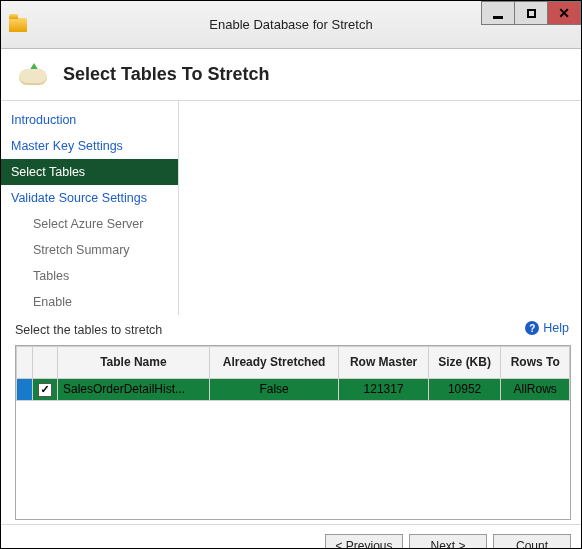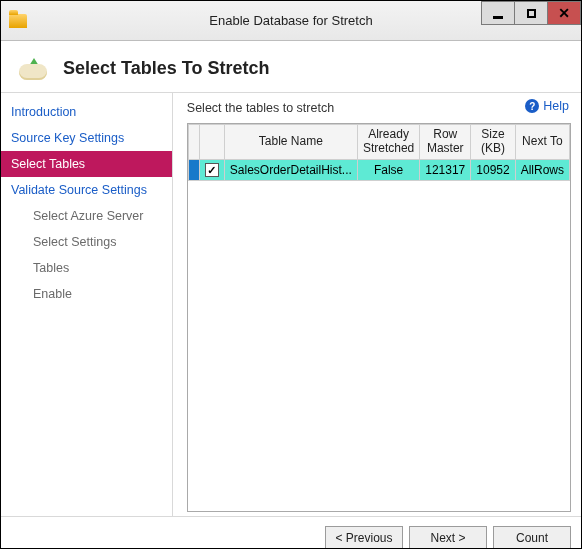"Enable Database for Stretch" .titlebar { height: 40px -> 48px }
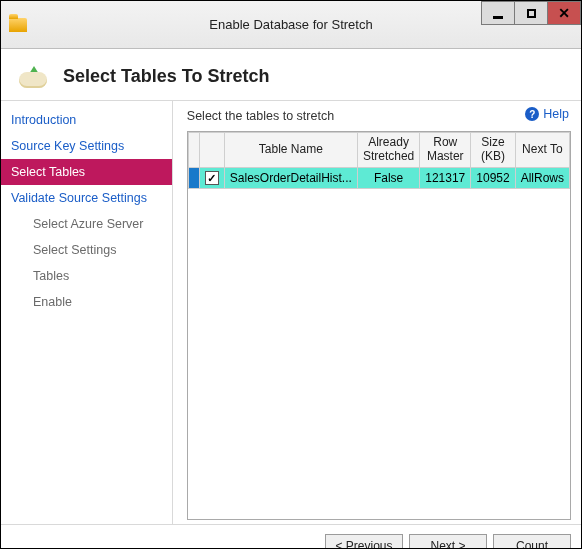"Select Tables To Stretch" .header { align-items: none -> center; padding: 17px 16px -> 4px 16px }
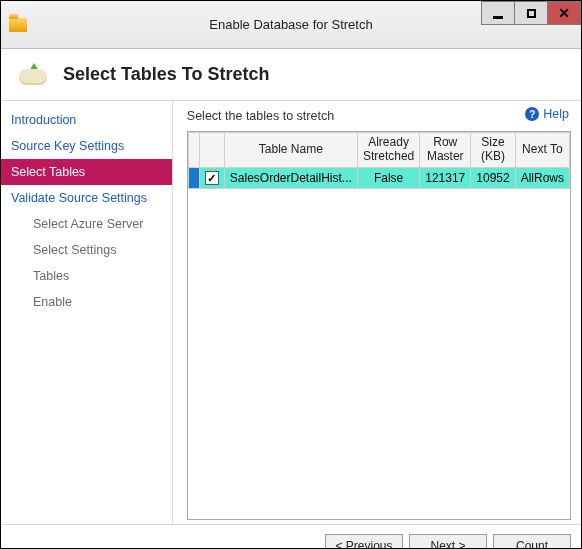"Introduction" .body { flex-direction: none -> column }
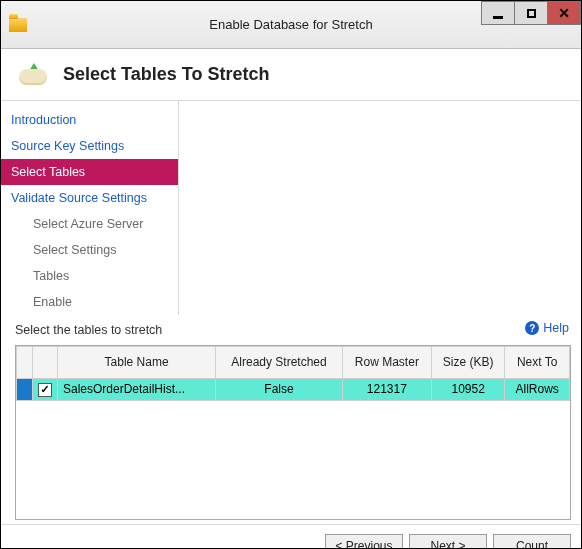"Source Key Settings" div.item { text: Source -> Master }
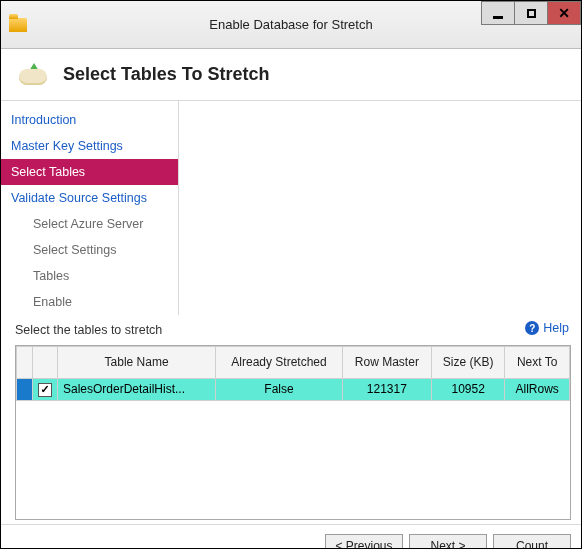"Select Tables" .sidebar .item.selected { background: #be185d -> #14532d }
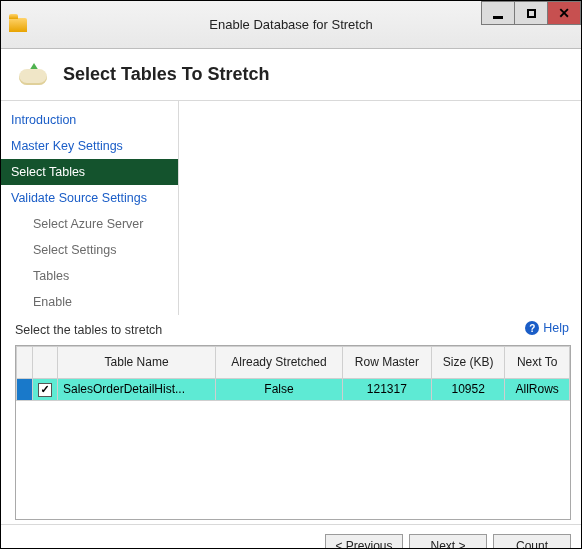"Select Settings" div.item { text: Select Settings -> Stretch Summary }
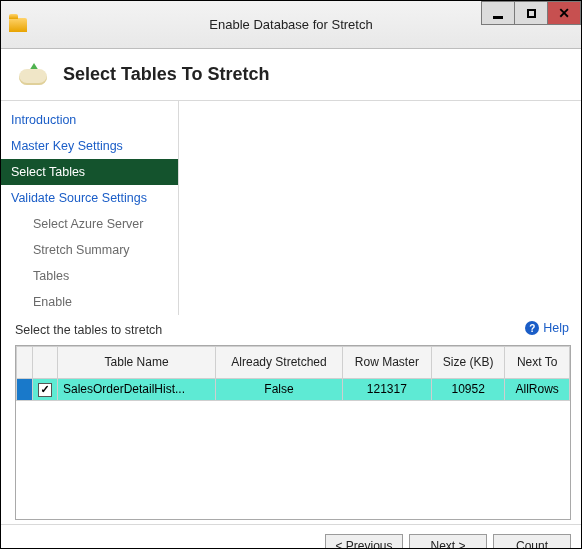"Table Name" table.grid th { font-weight: 400 -> 700 }
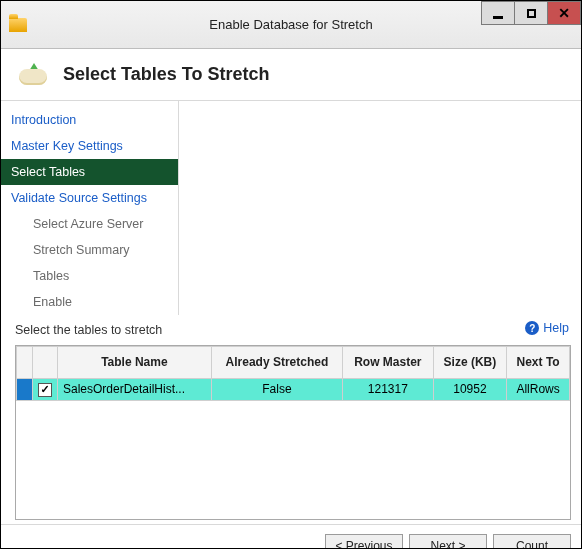"Next To" th { text: Next -> Rows }
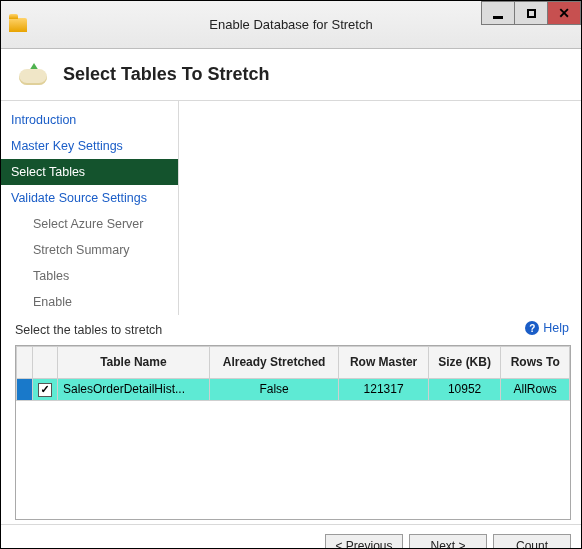"SalesOrderDetailHist..." table.grid th, table.grid td { background: #5eead4 -> #15803d }
